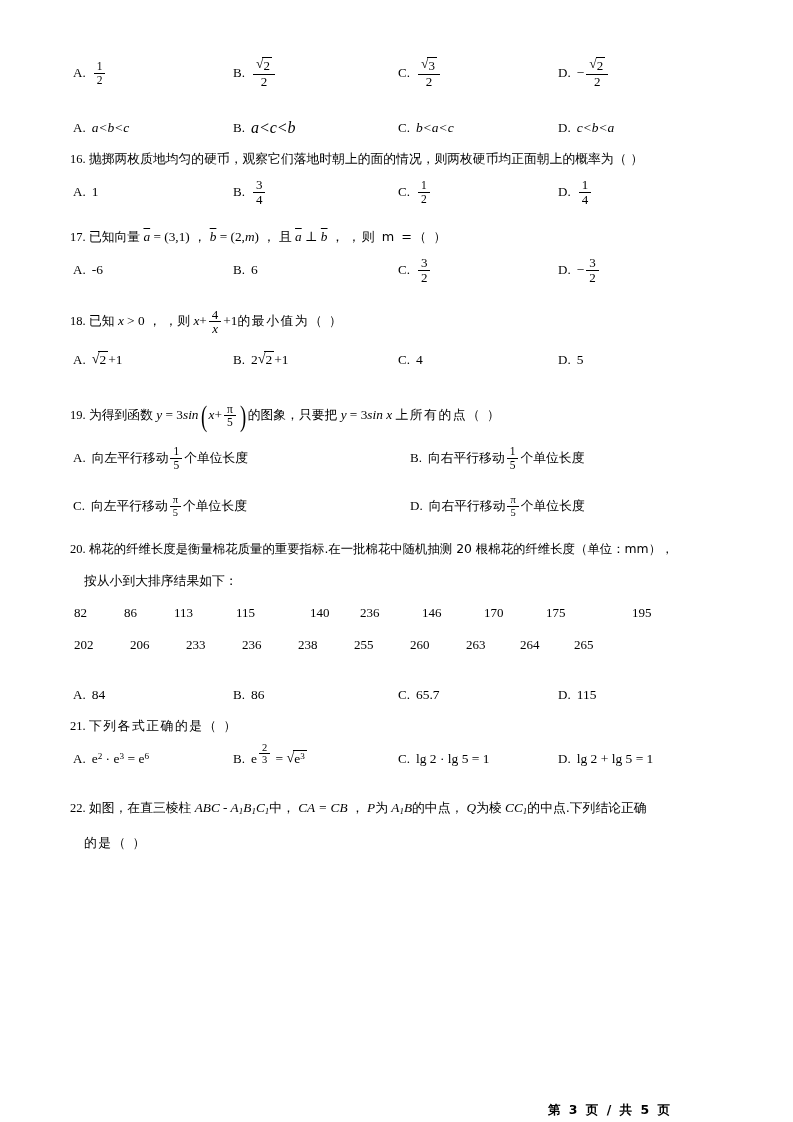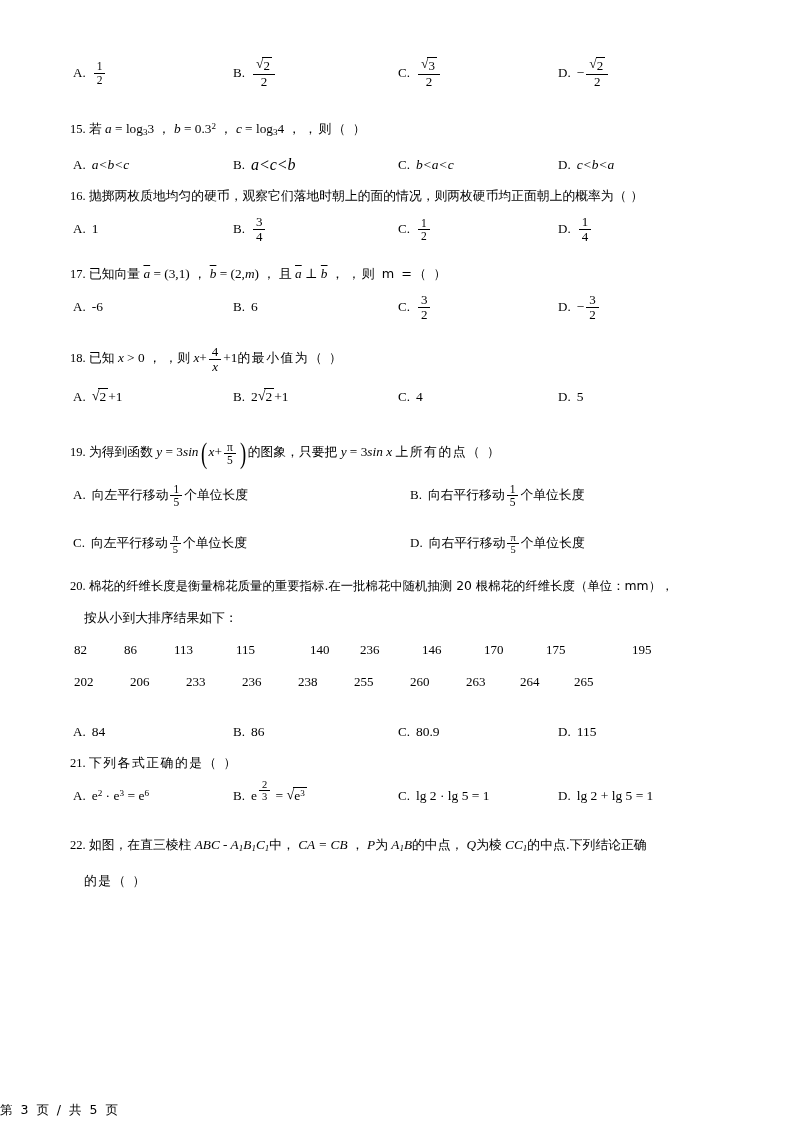"15. 若 a = log33" div.stem { html: <div> <span>15.</span> <span>若</span> <span>a</span> = log<sub>3</sub>3 ， <span>b</span> = 0.3<sup>2</sup> ， <span>c</span> = log<sub>3</sub>4 ， <span>，则（ ）</span> </div> -> none }
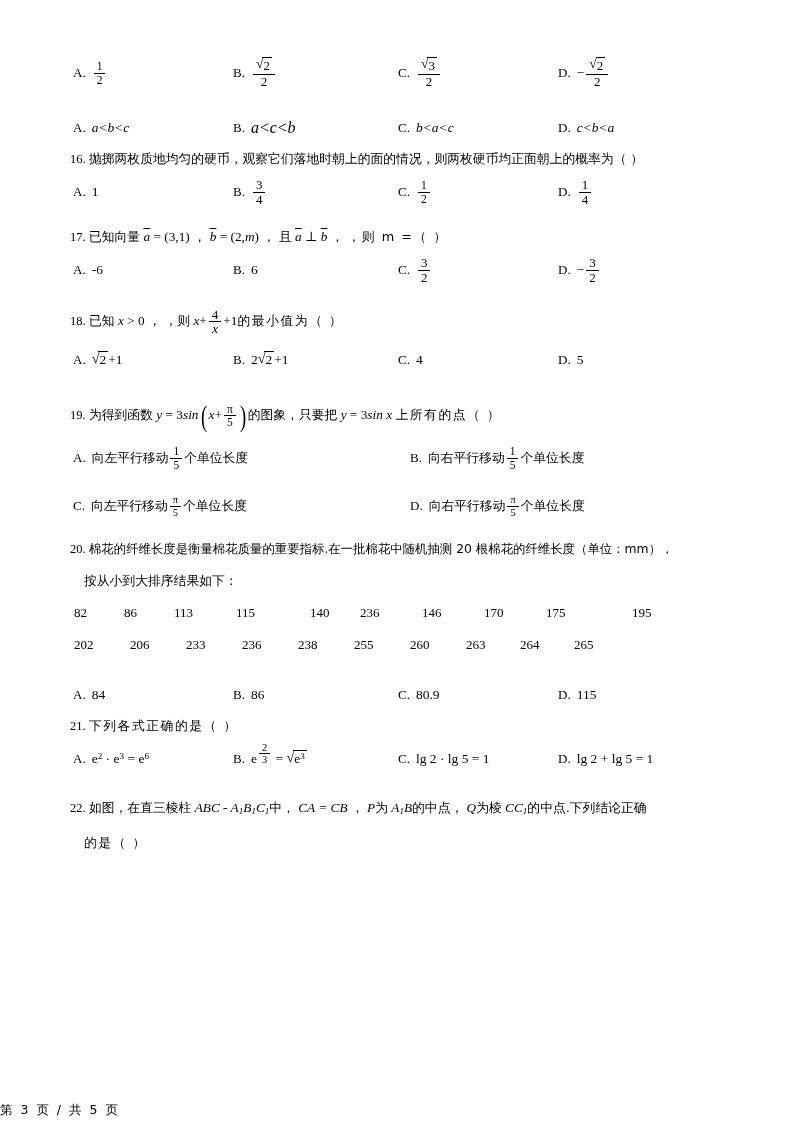"80.9" span { text: 80.9 -> 65.7 }
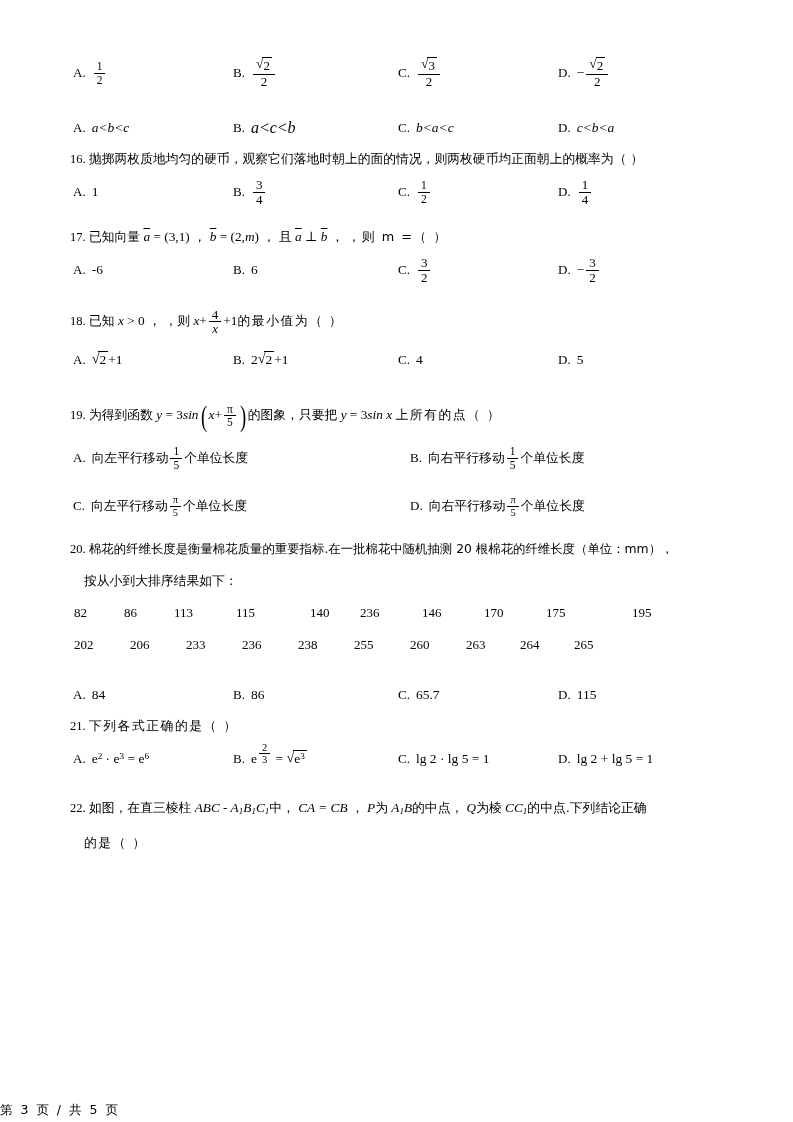"第 3 页 / 共" .footer { font-weight: none -> bold; text-align: left -> right }
